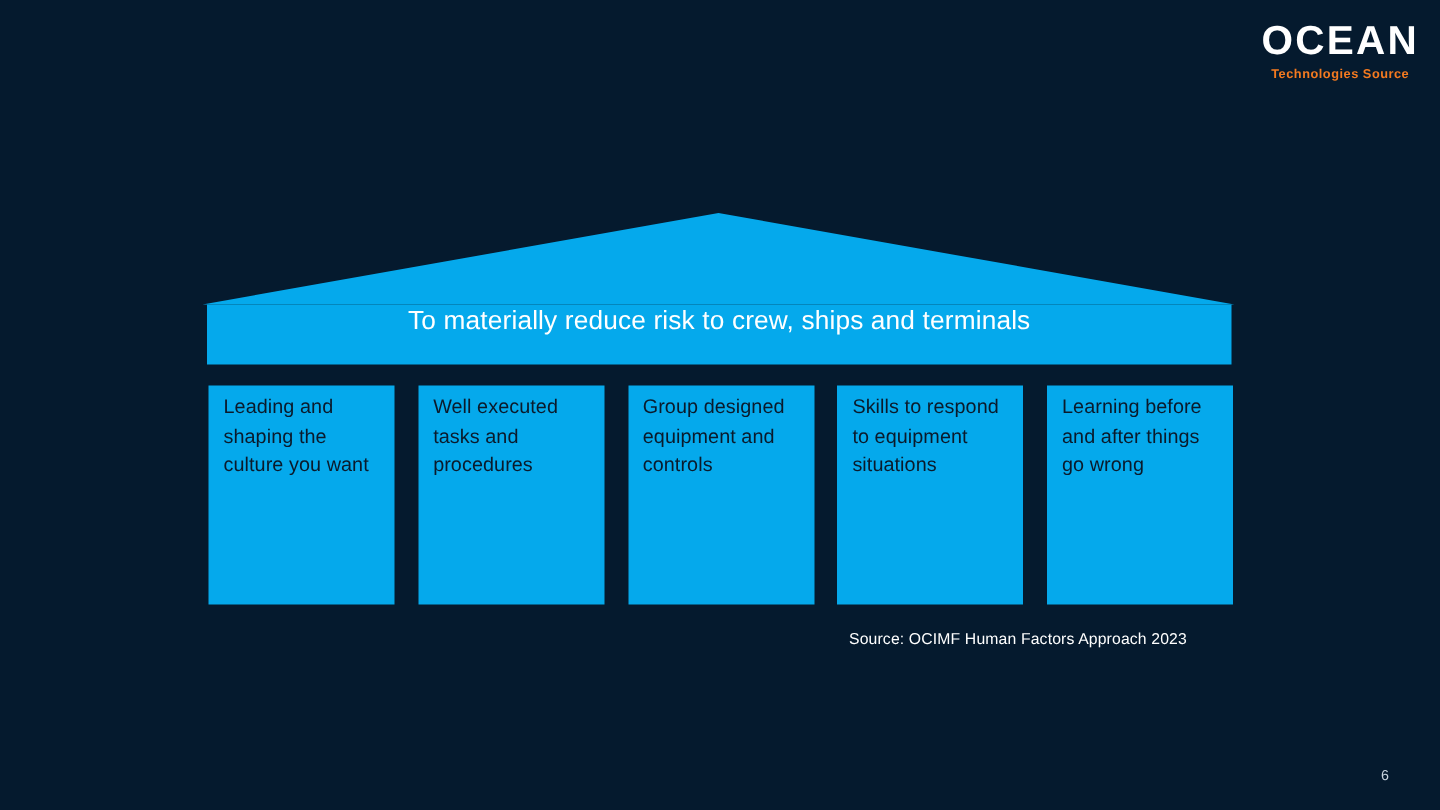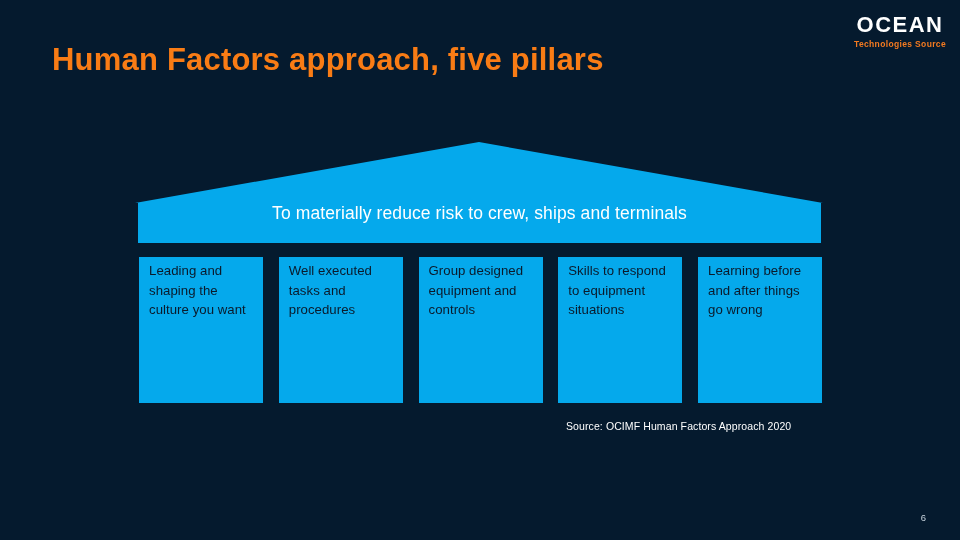"OCEAN" #logo-word { font-size: 22px -> 27px }
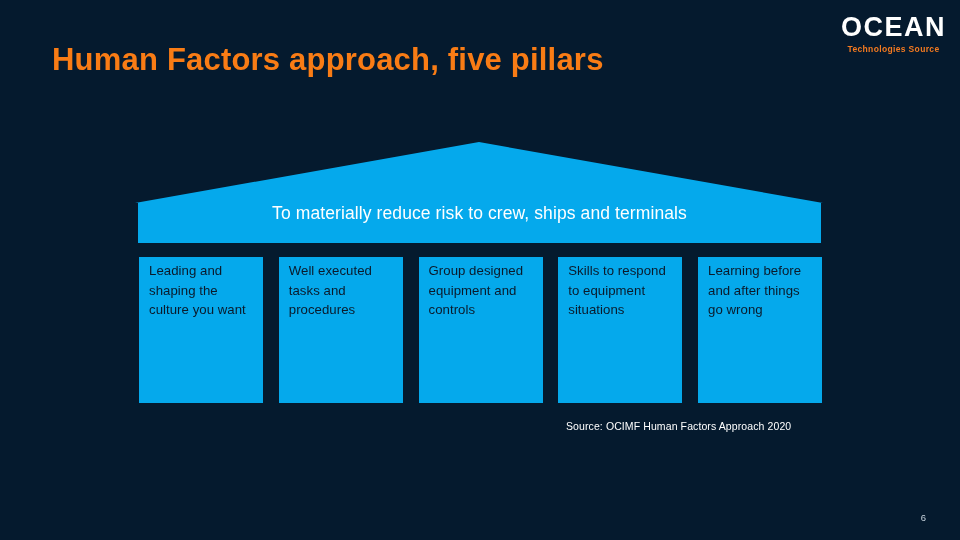"Human Factors approach, five pillars" div { html: <div>Human Factors approach, five pillars</div> -> none }
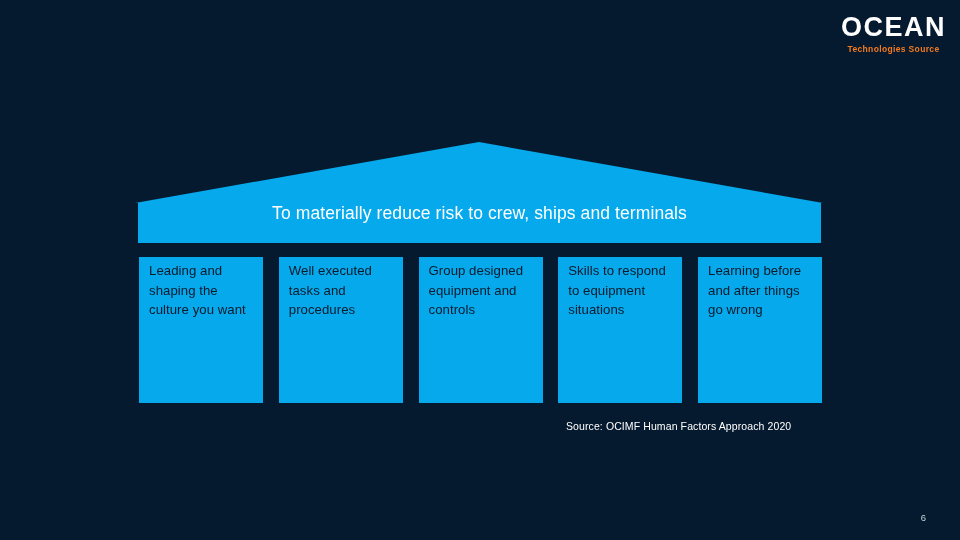"Source: OCIMF Human Factors Approach" div { text: 2020 -> 2023 }
